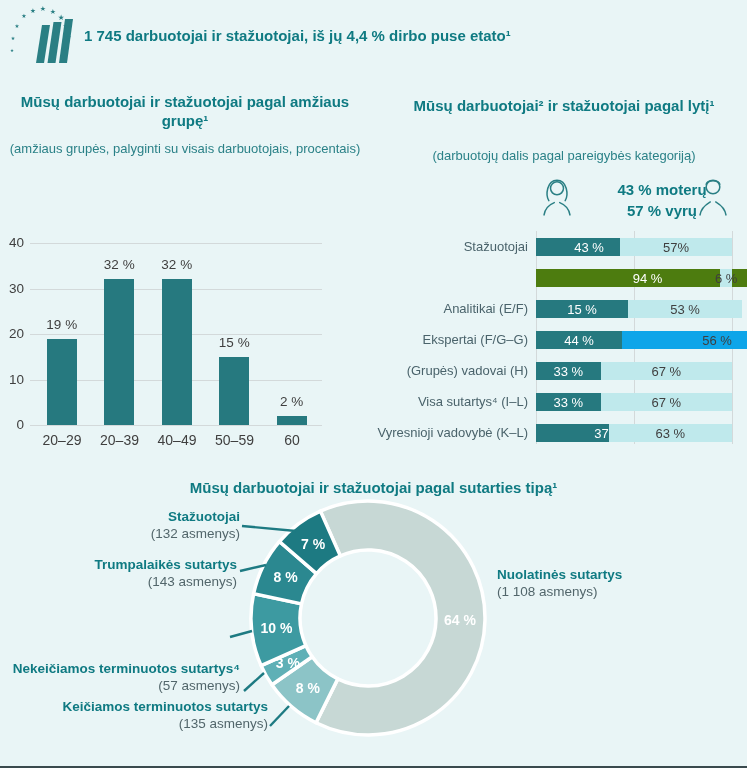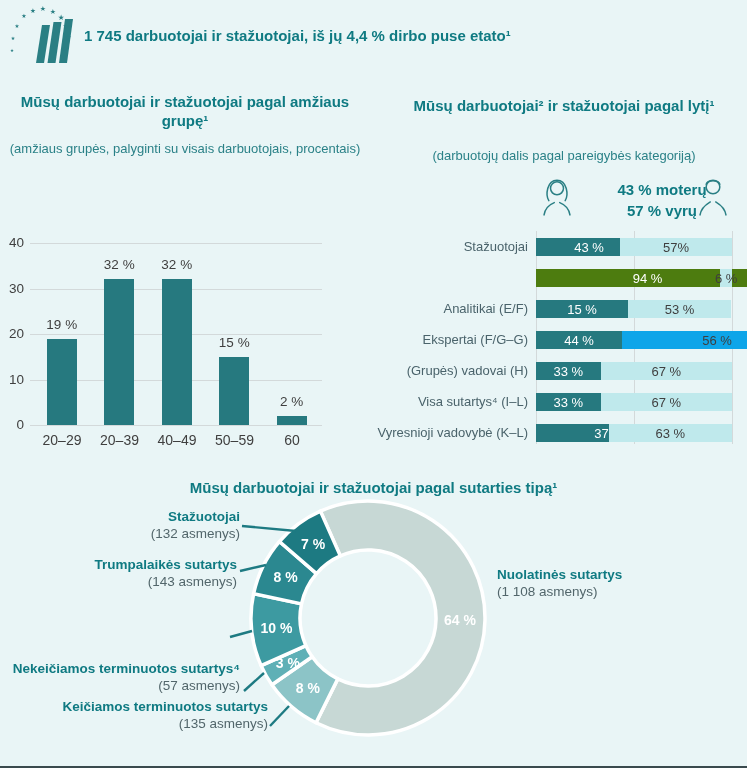"53 %" div.segM { width: 103px -> 114px }
